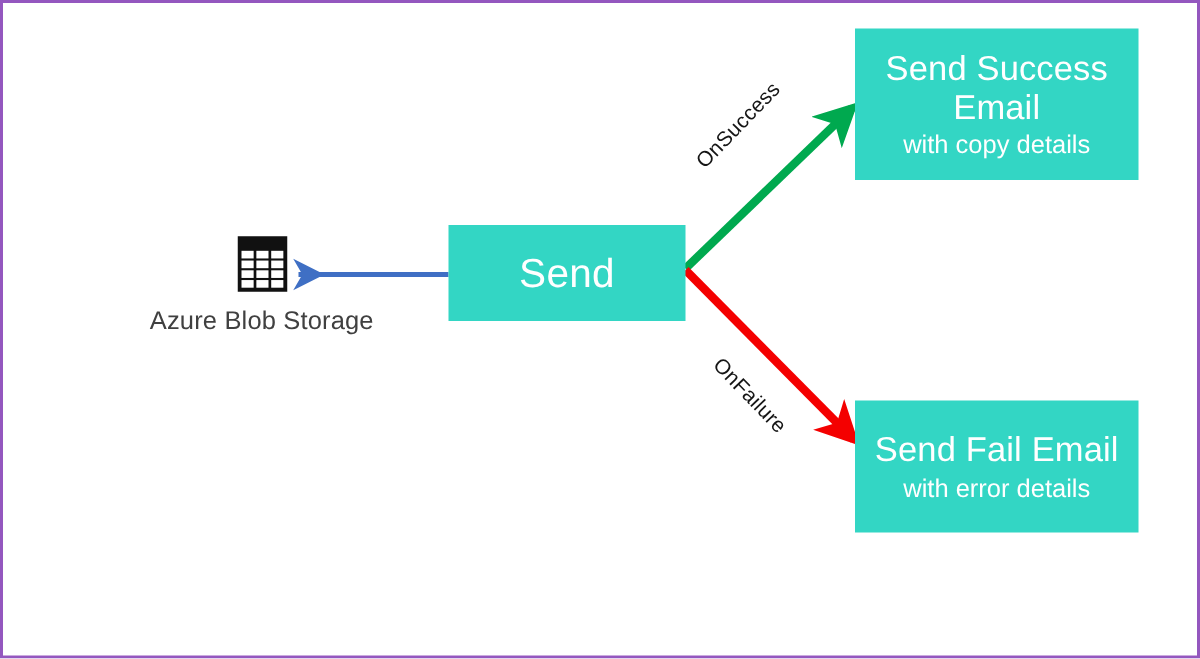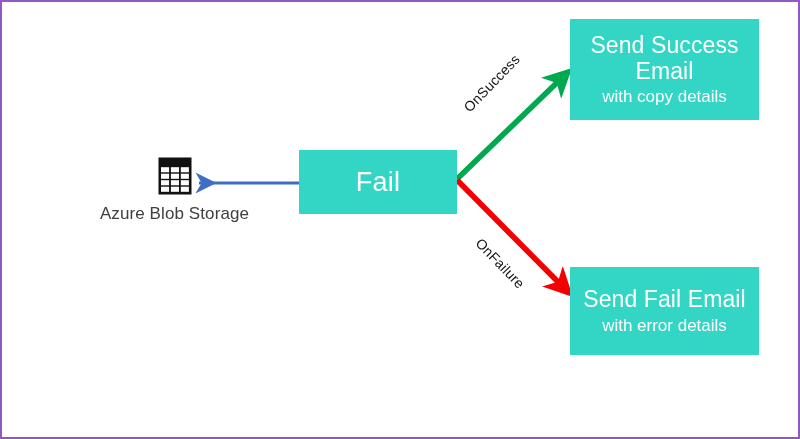"Fail" span.box-title { text: Fail -> Send }
